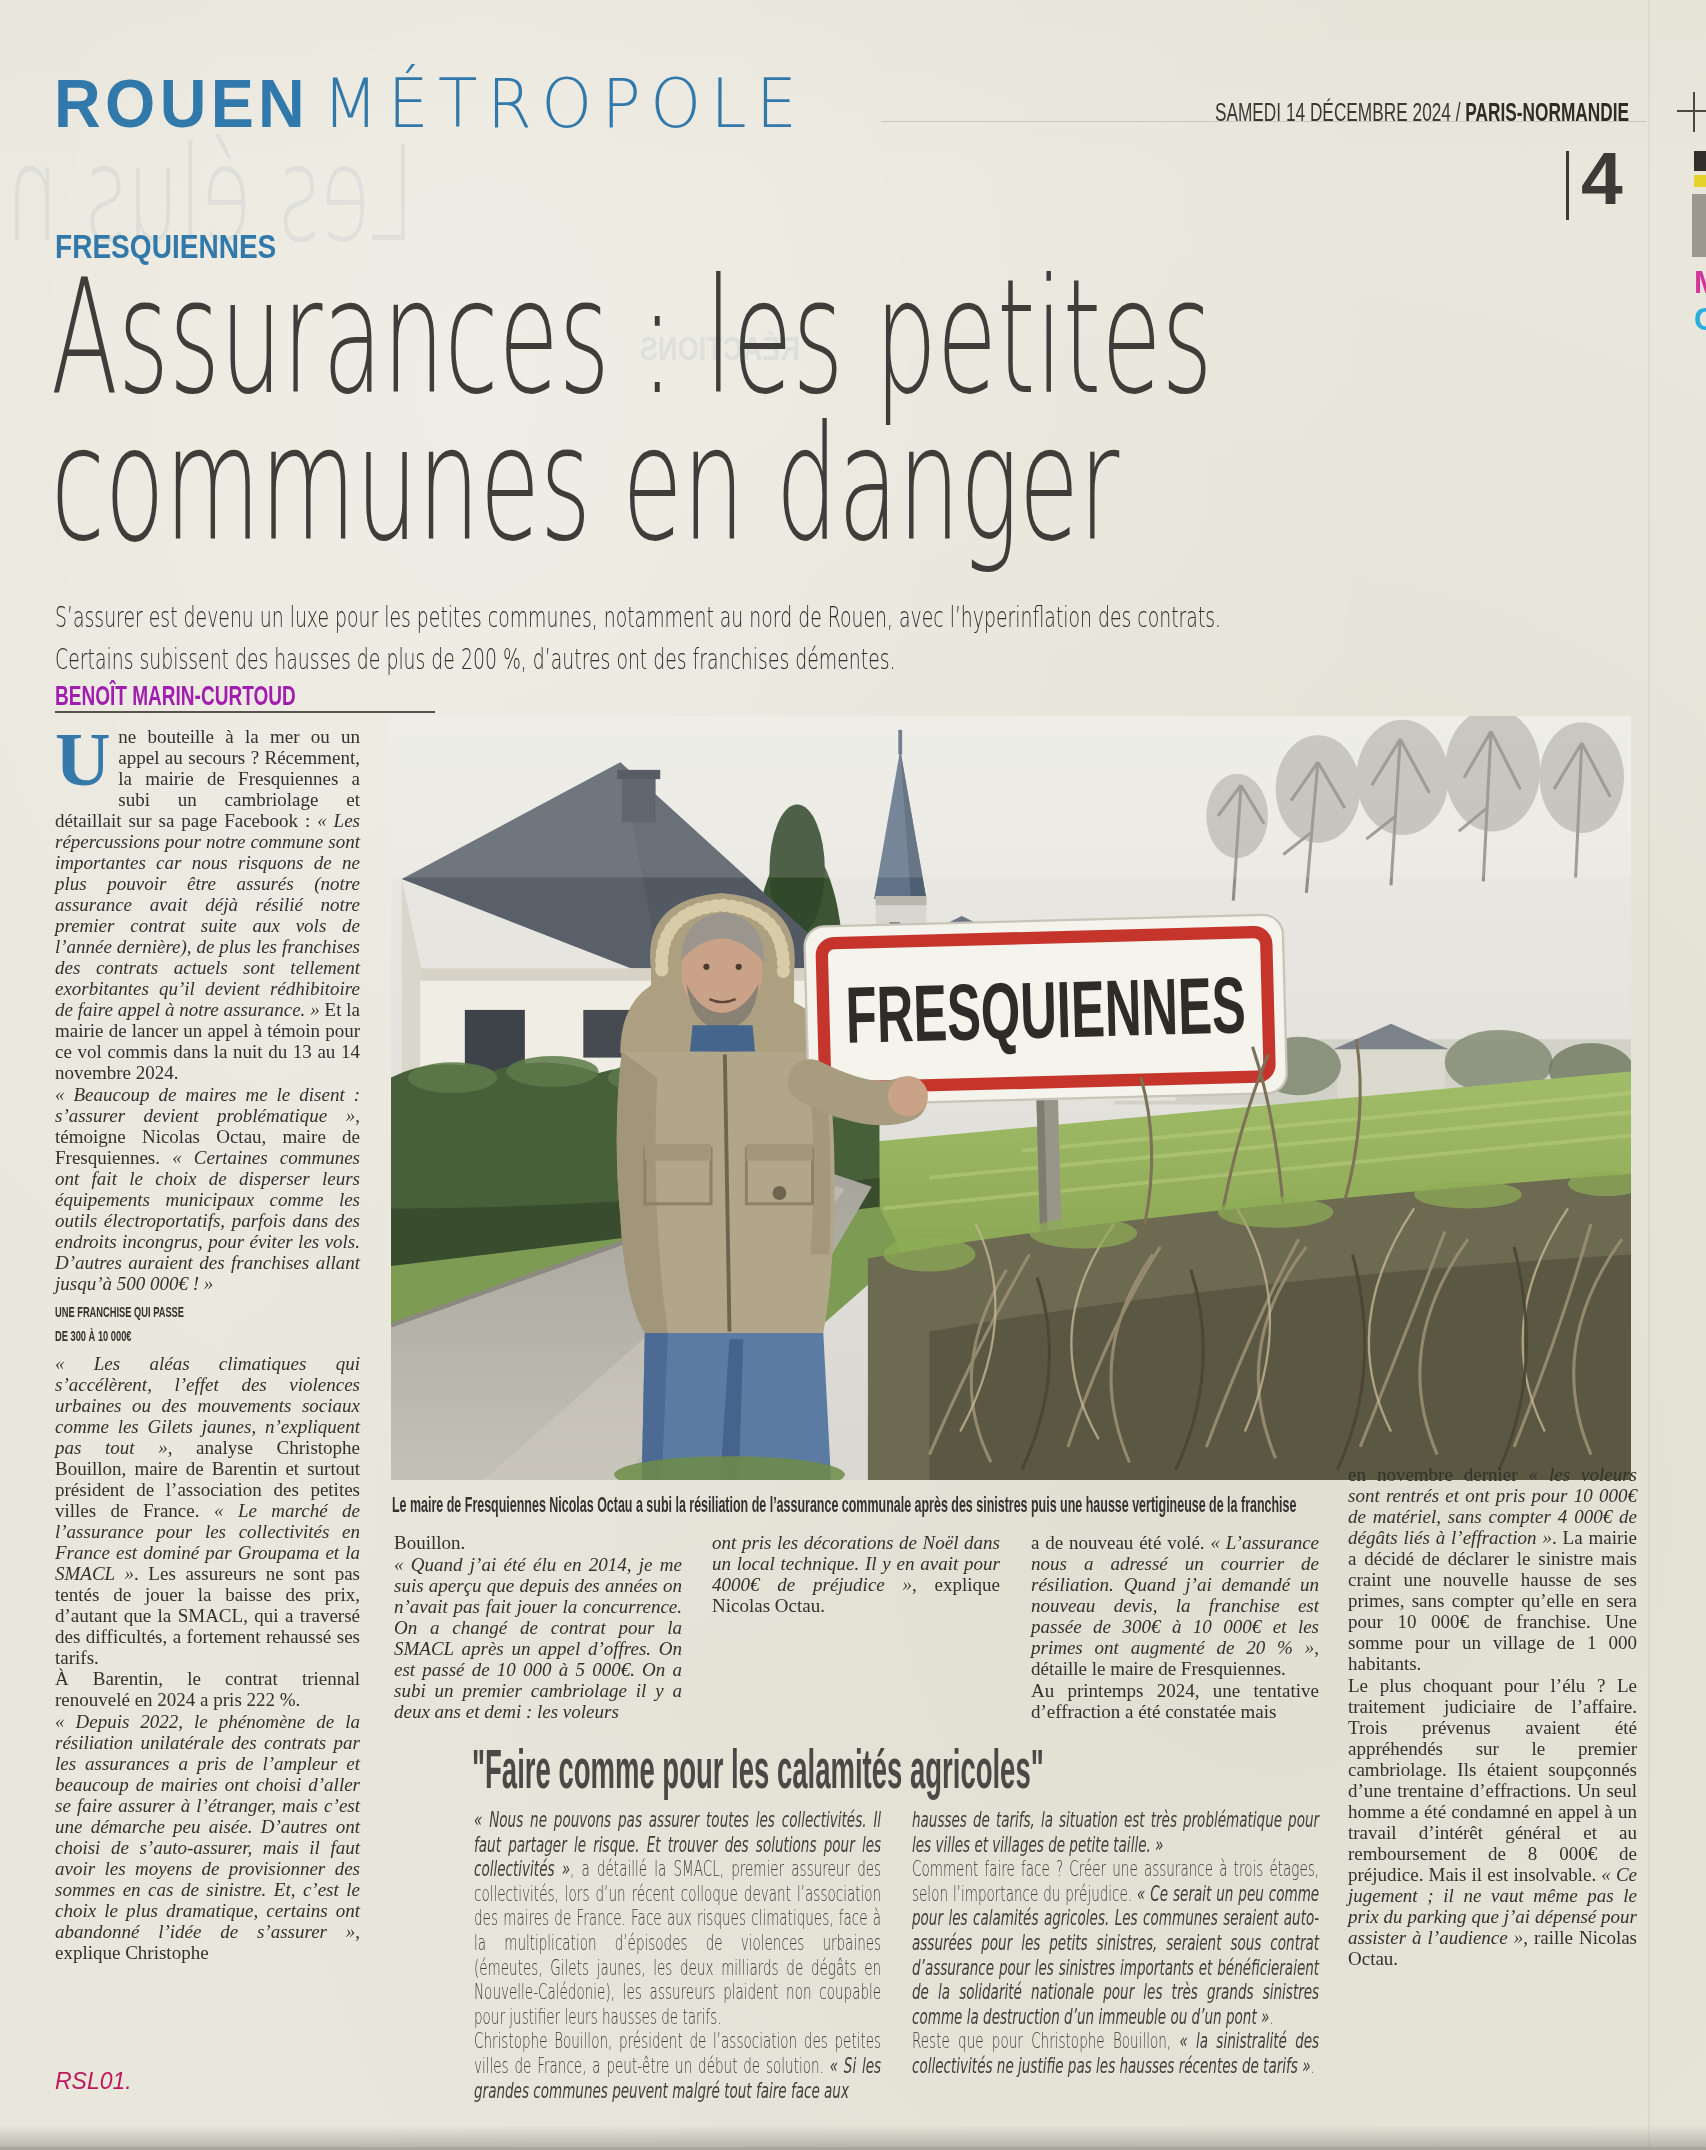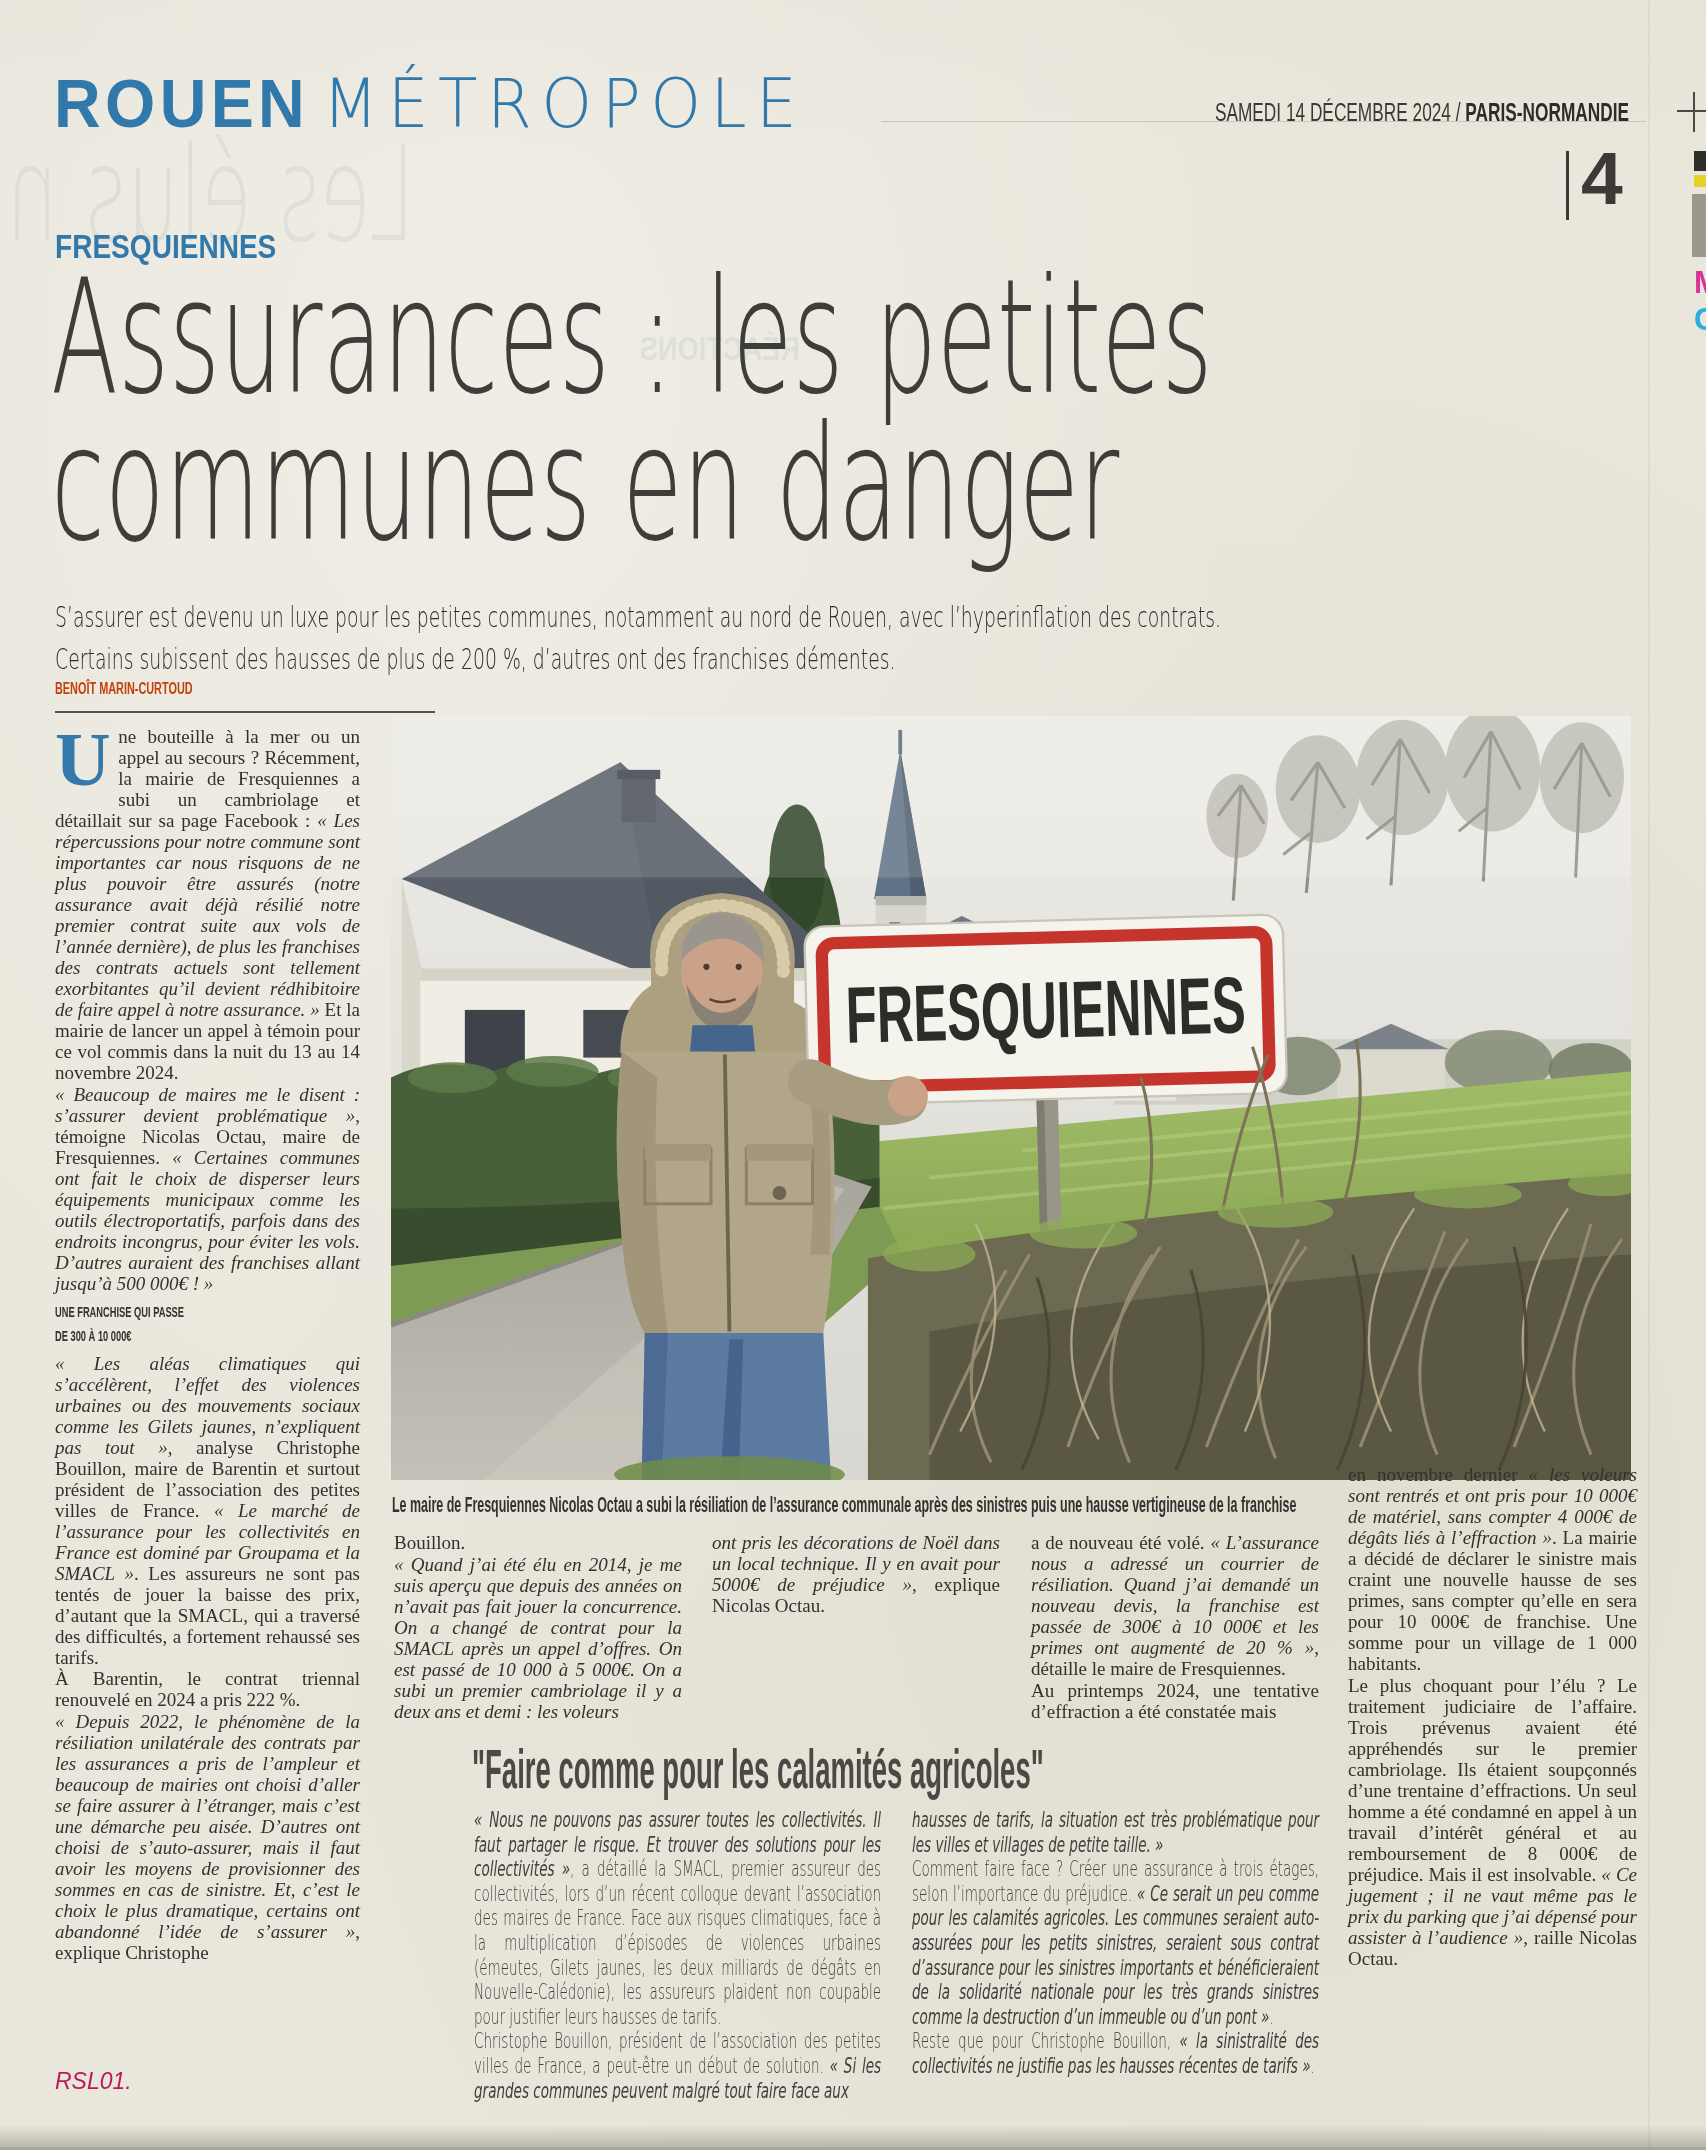"BENOÎT MARIN-CURTOUD" .byline { color: #c2410c -> #a21caf; font-size: 16px -> 28px }
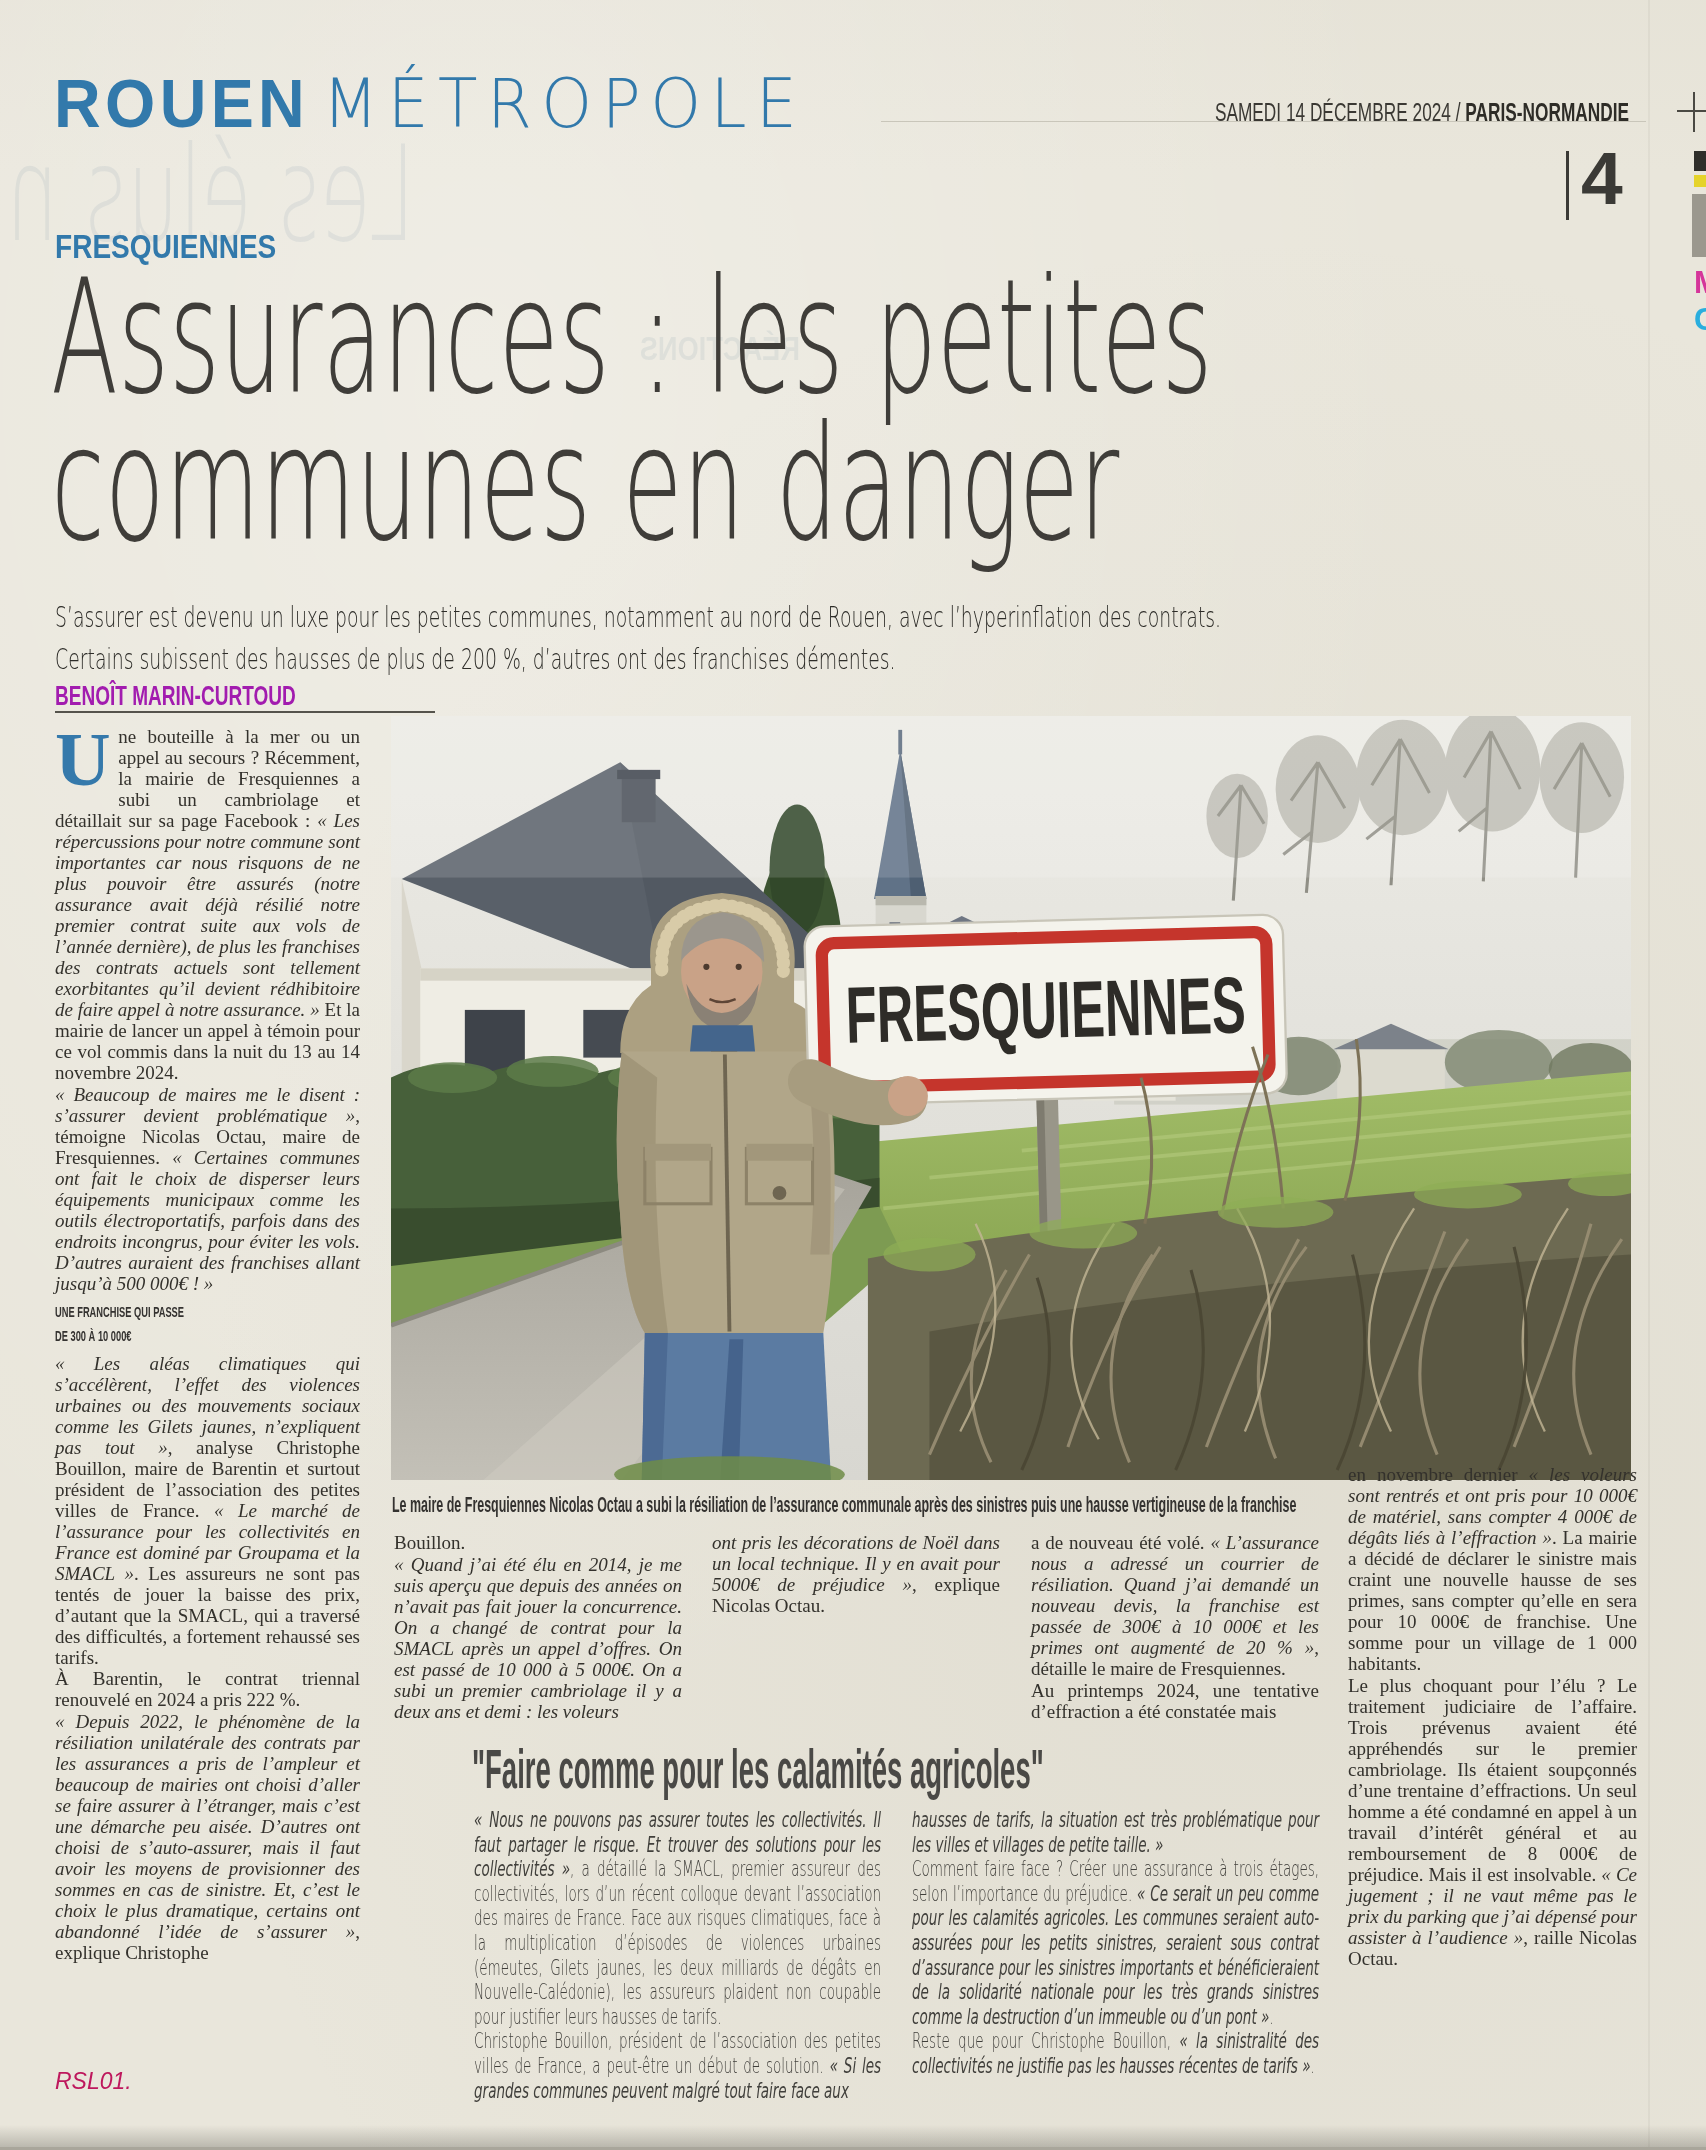"ont pris les décorations de" em { text: 5000€ -> 4000€ }
